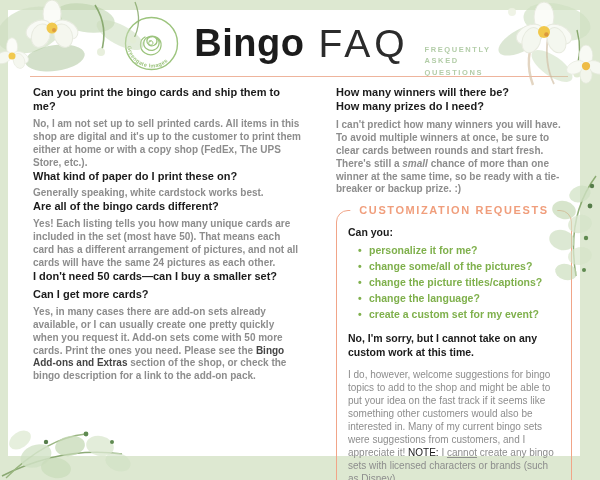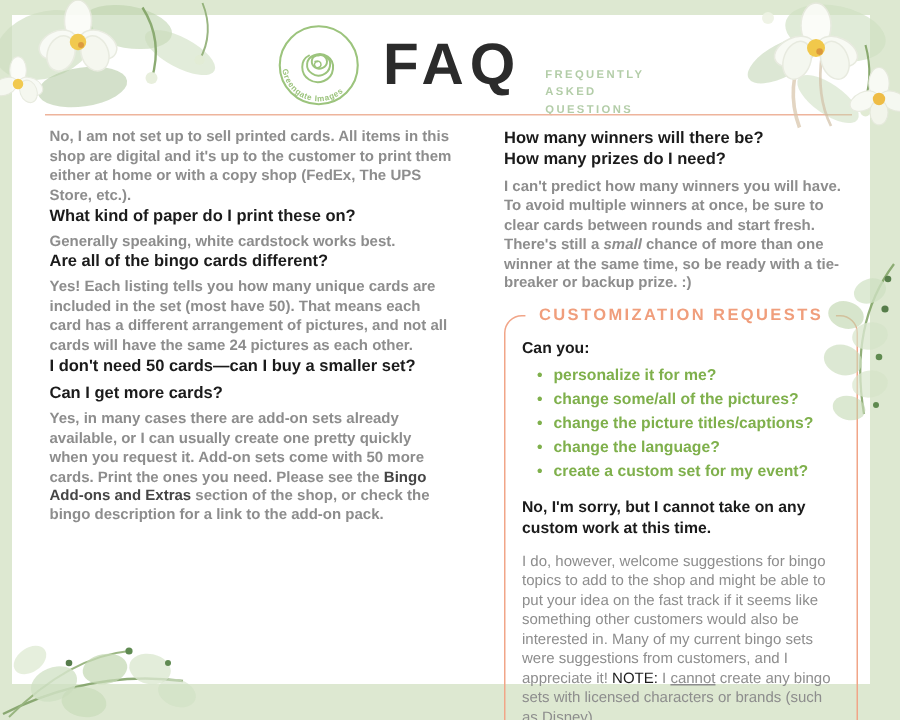"Bingo" div.title-bold { html: none -> <div>Bingo</div> }
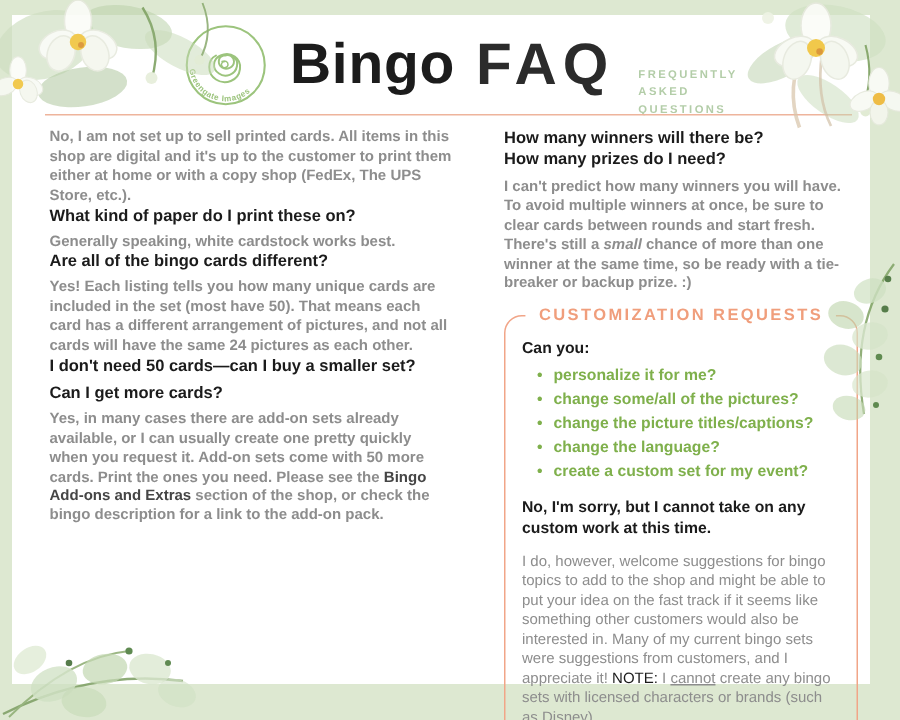"FAQ" .title-light { font-weight: 700 -> 400 }
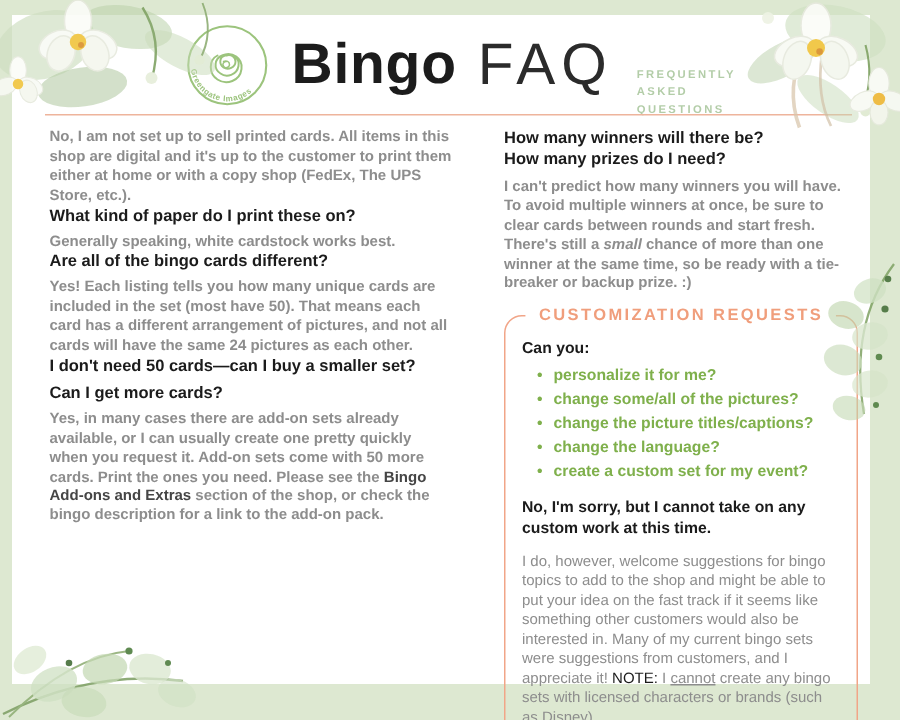"Can you print the bingo" p.q { html: none -> <p>Can you print the bingo cards and ship them to me?</p> }
